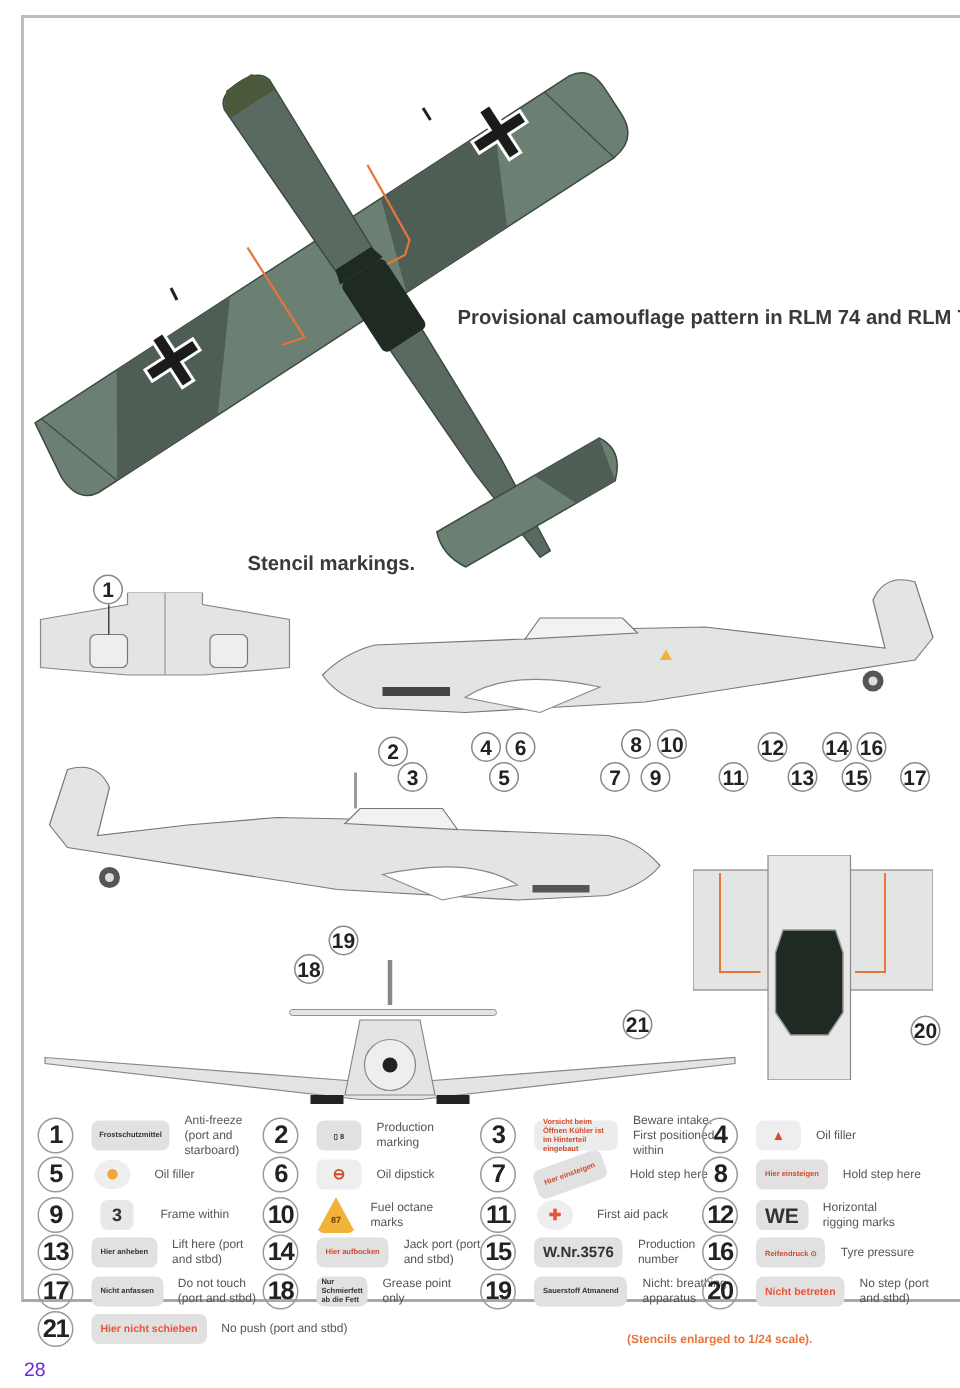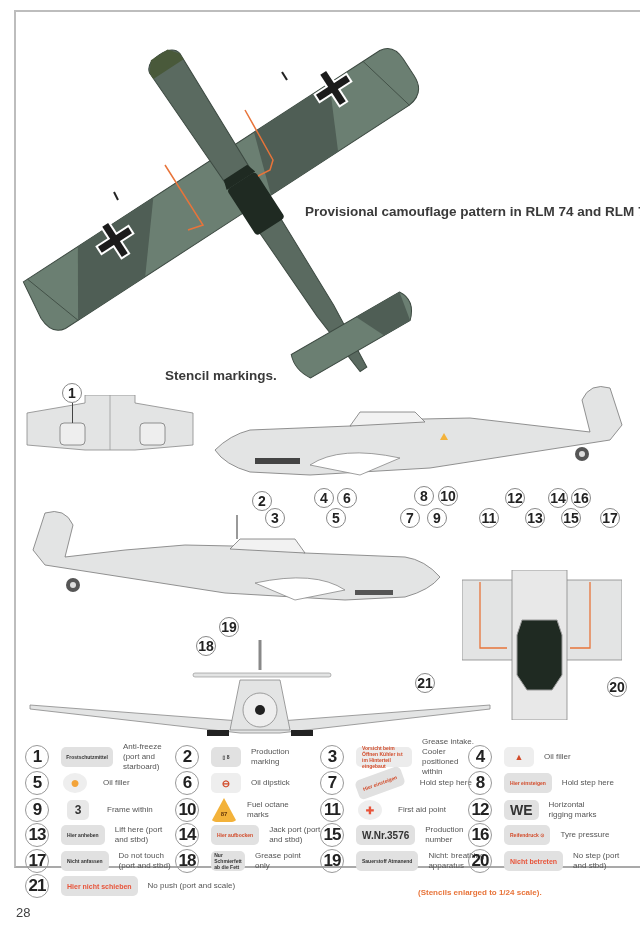"Grease intake. Cooler positioned within" div.desc { text: Grease intake. Cooler -> Beware intake. First }
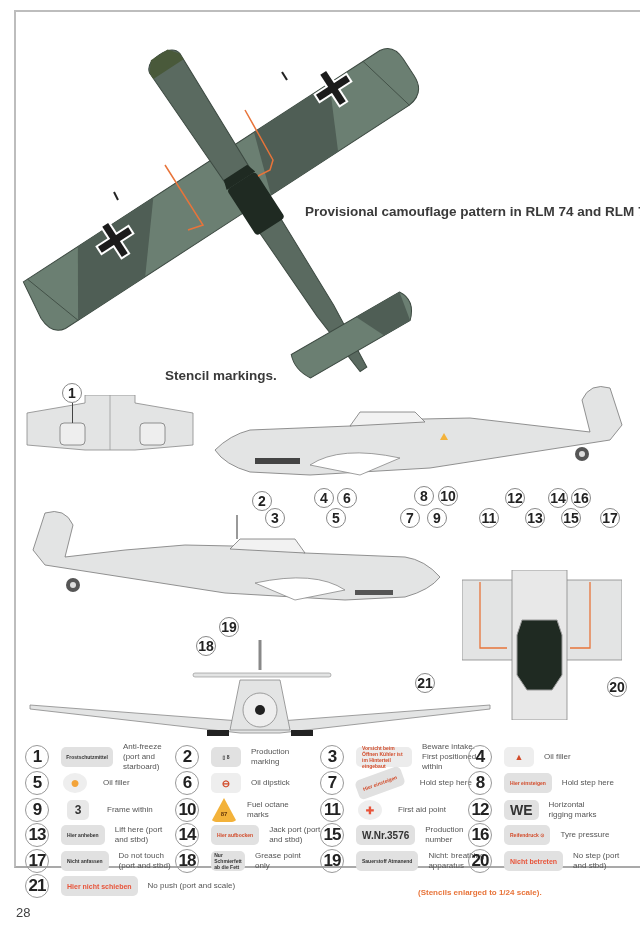"First aid point" div.desc { text: point -> pack }
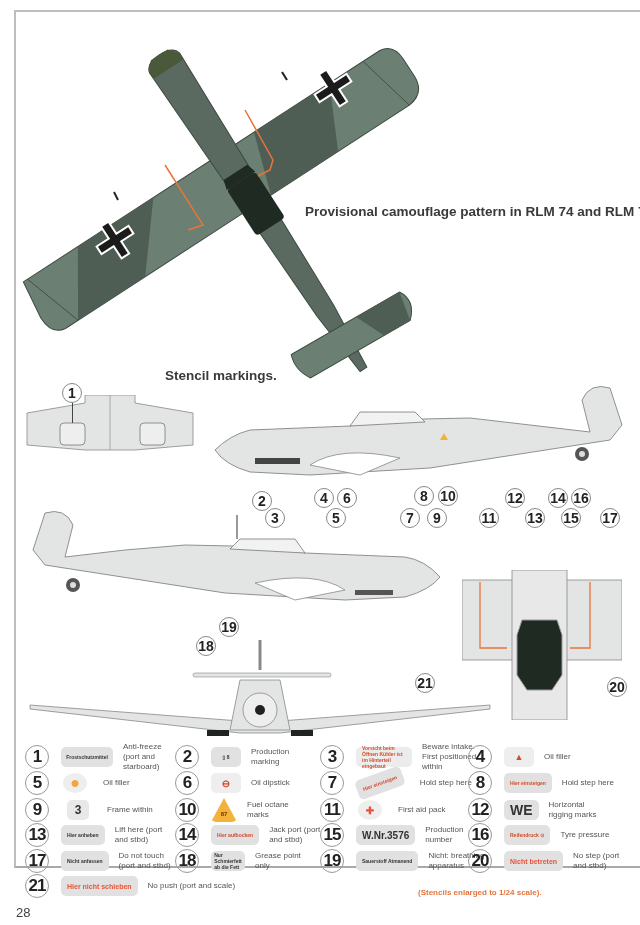"No push (port and scale)" div.desc { text: scale -> stbd }
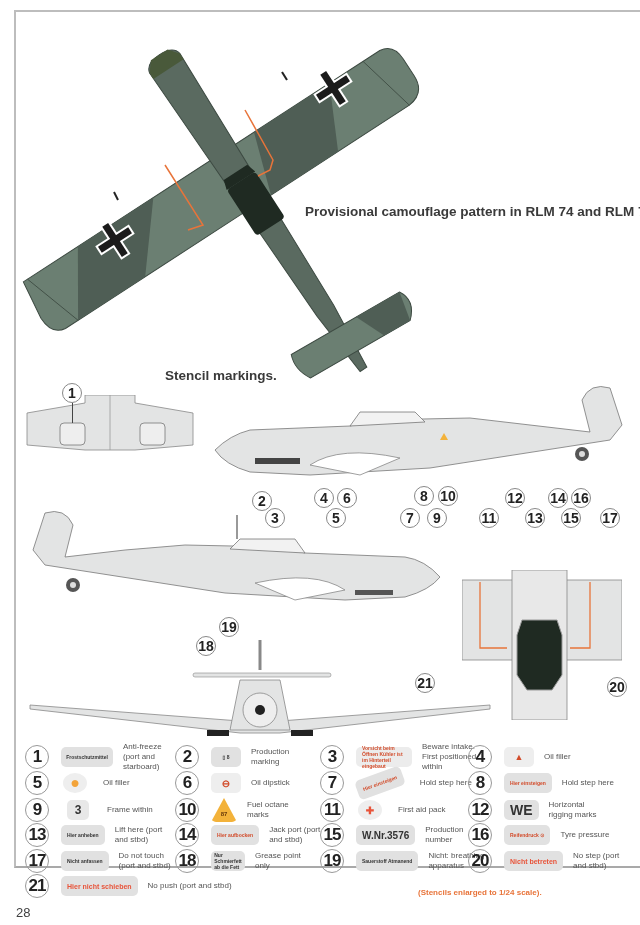"28" .page-num { color: #404040 -> #6d28d9 }
